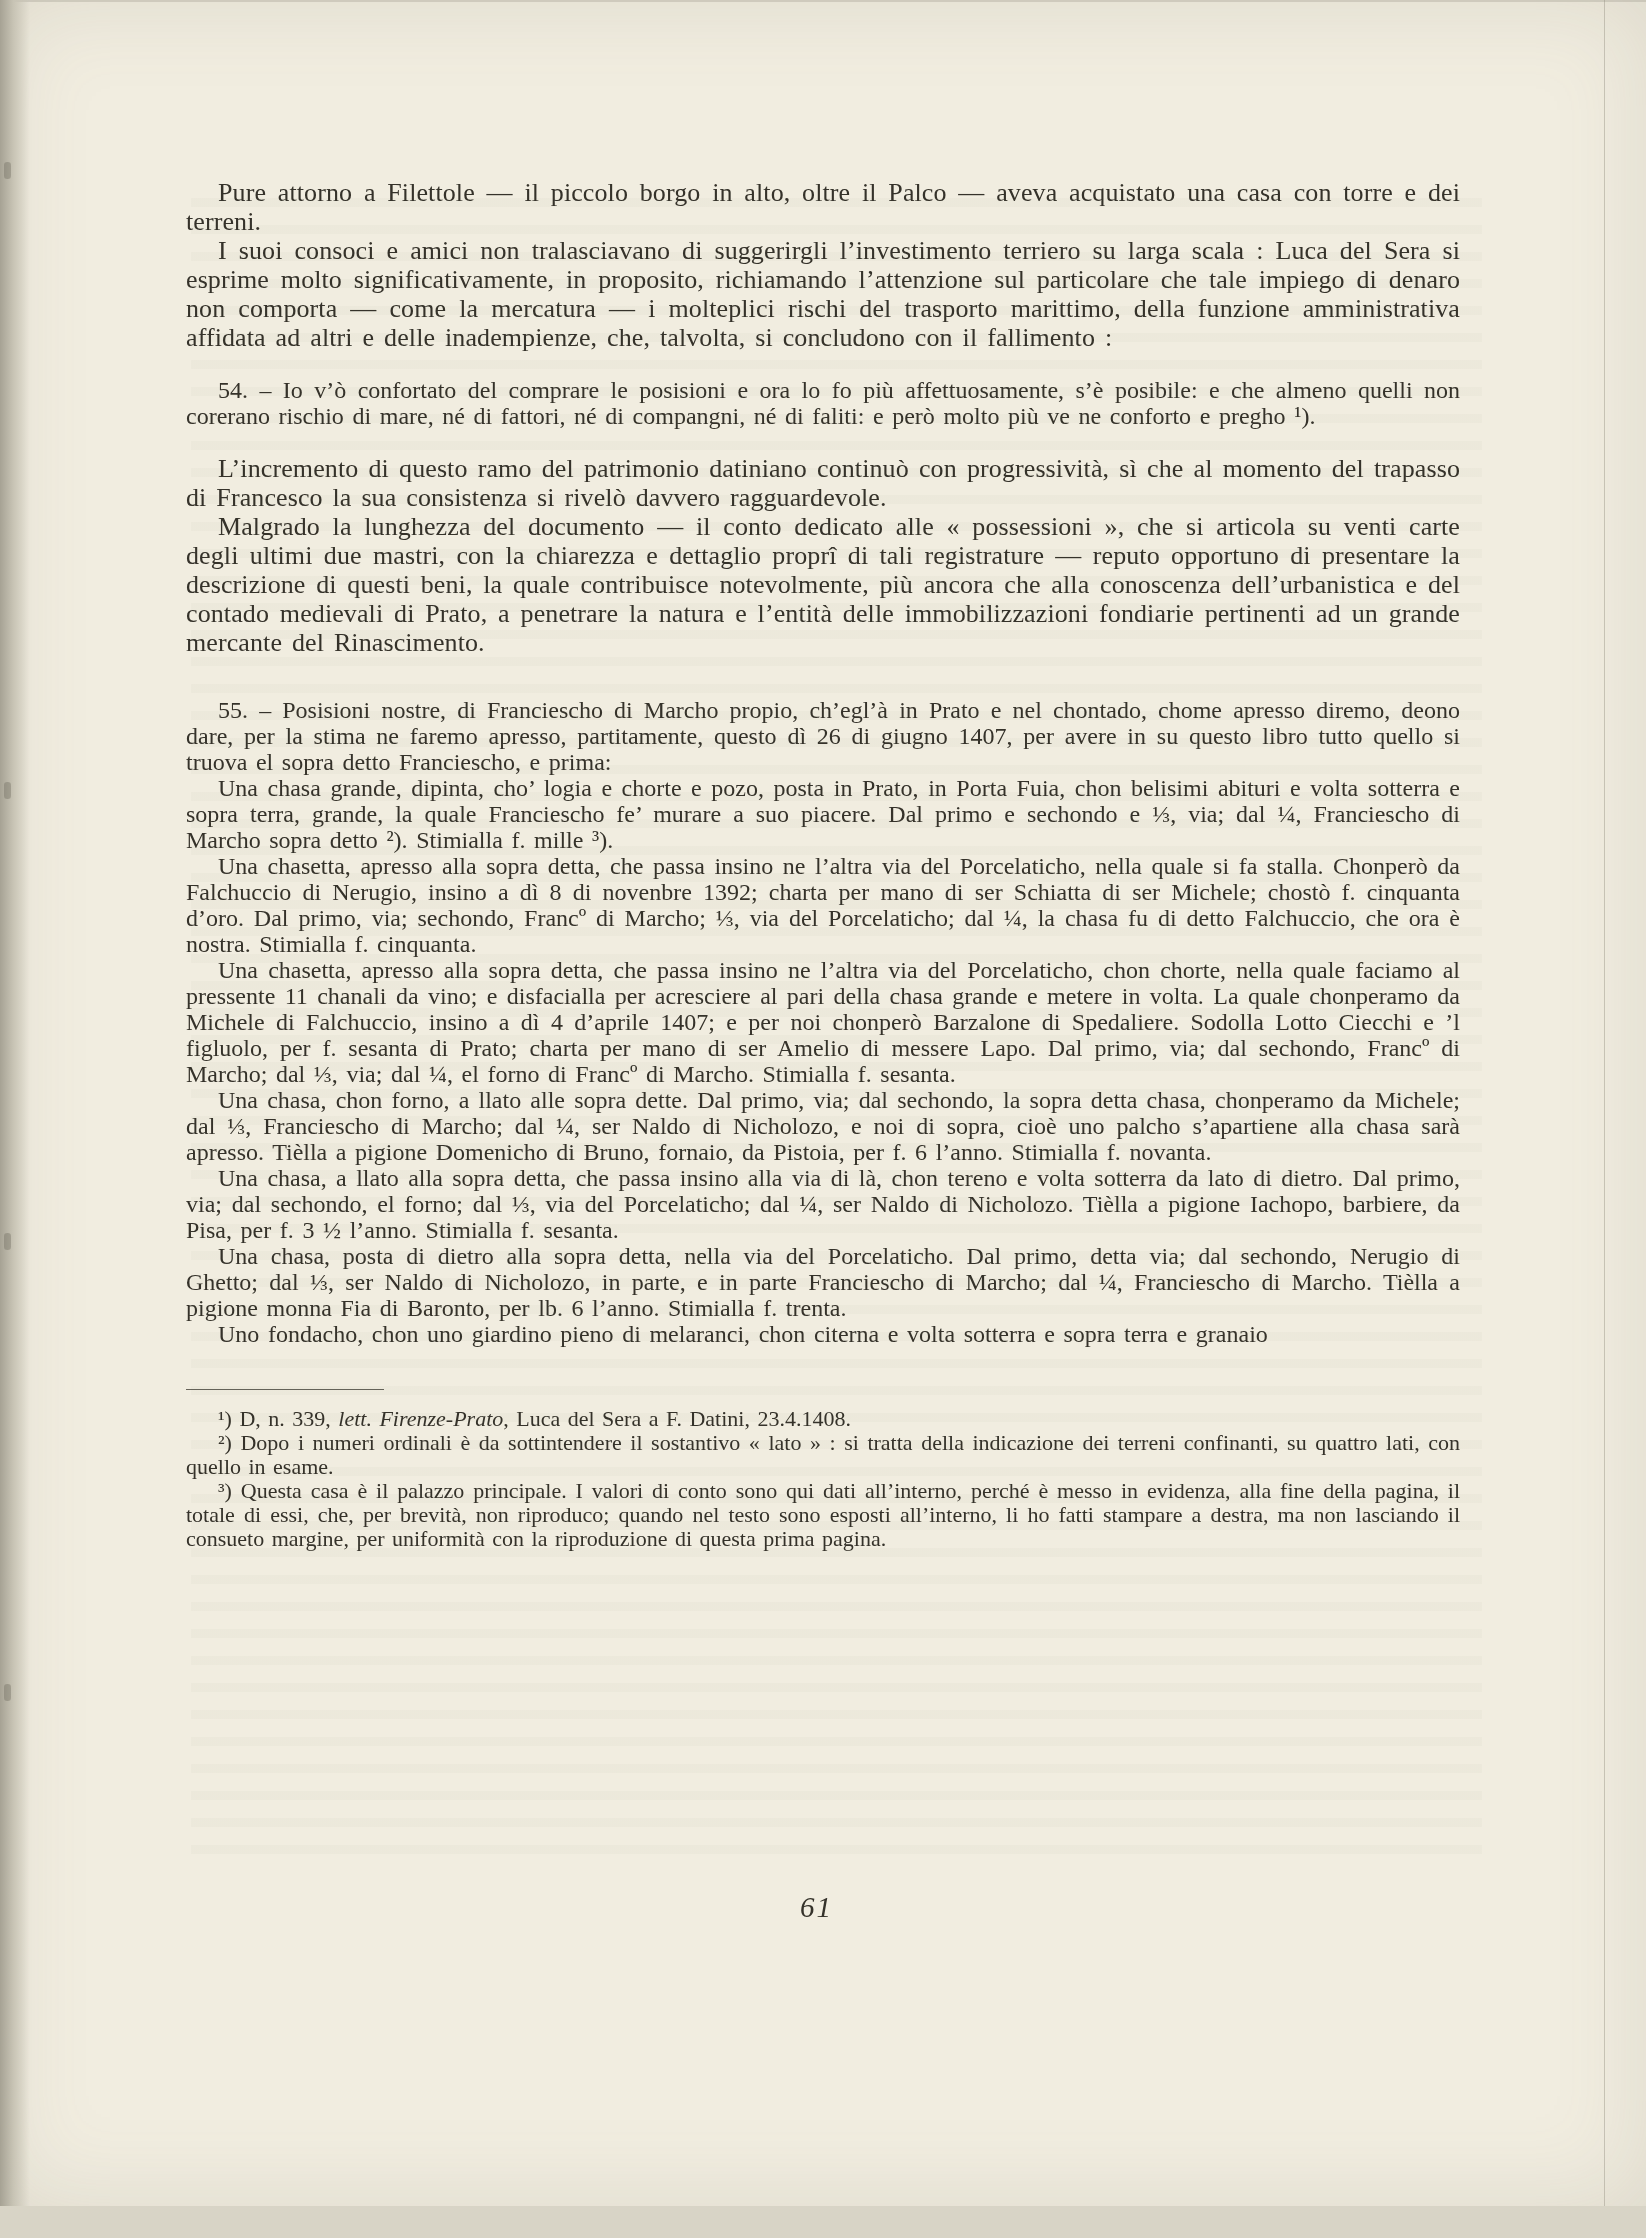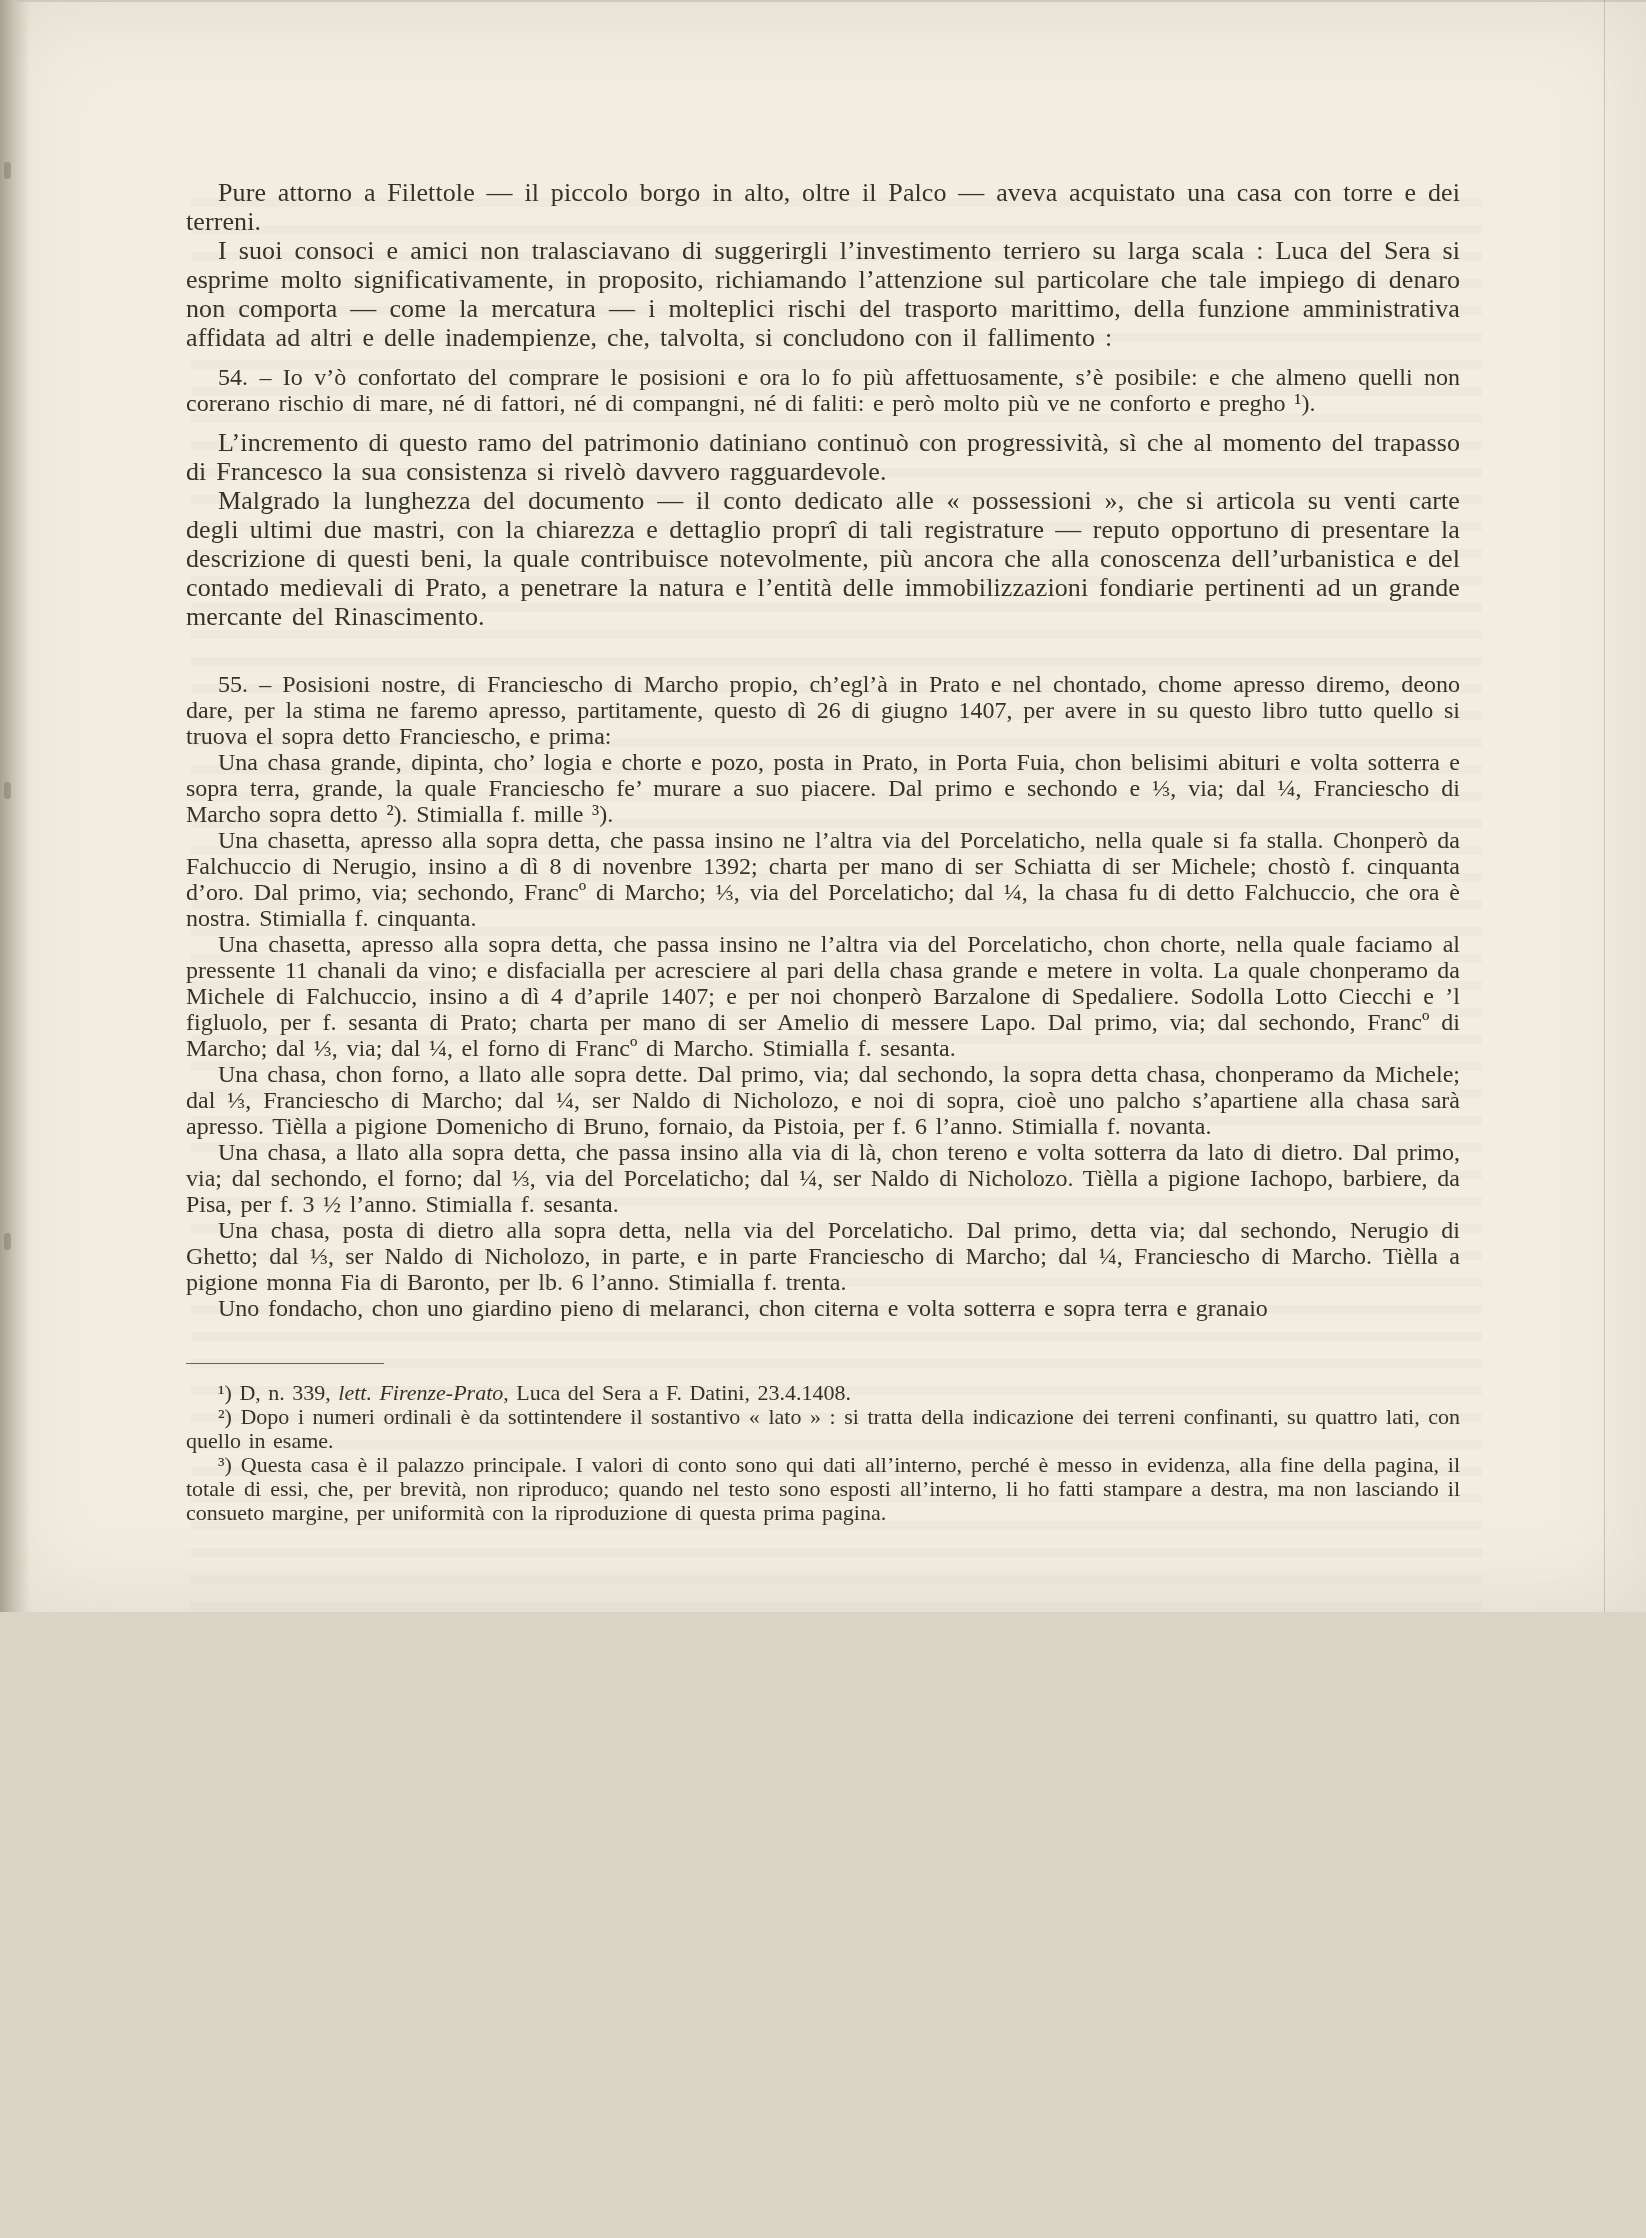"Pure attorno a Filettole —" .scan { height: 1612px -> 2206px }
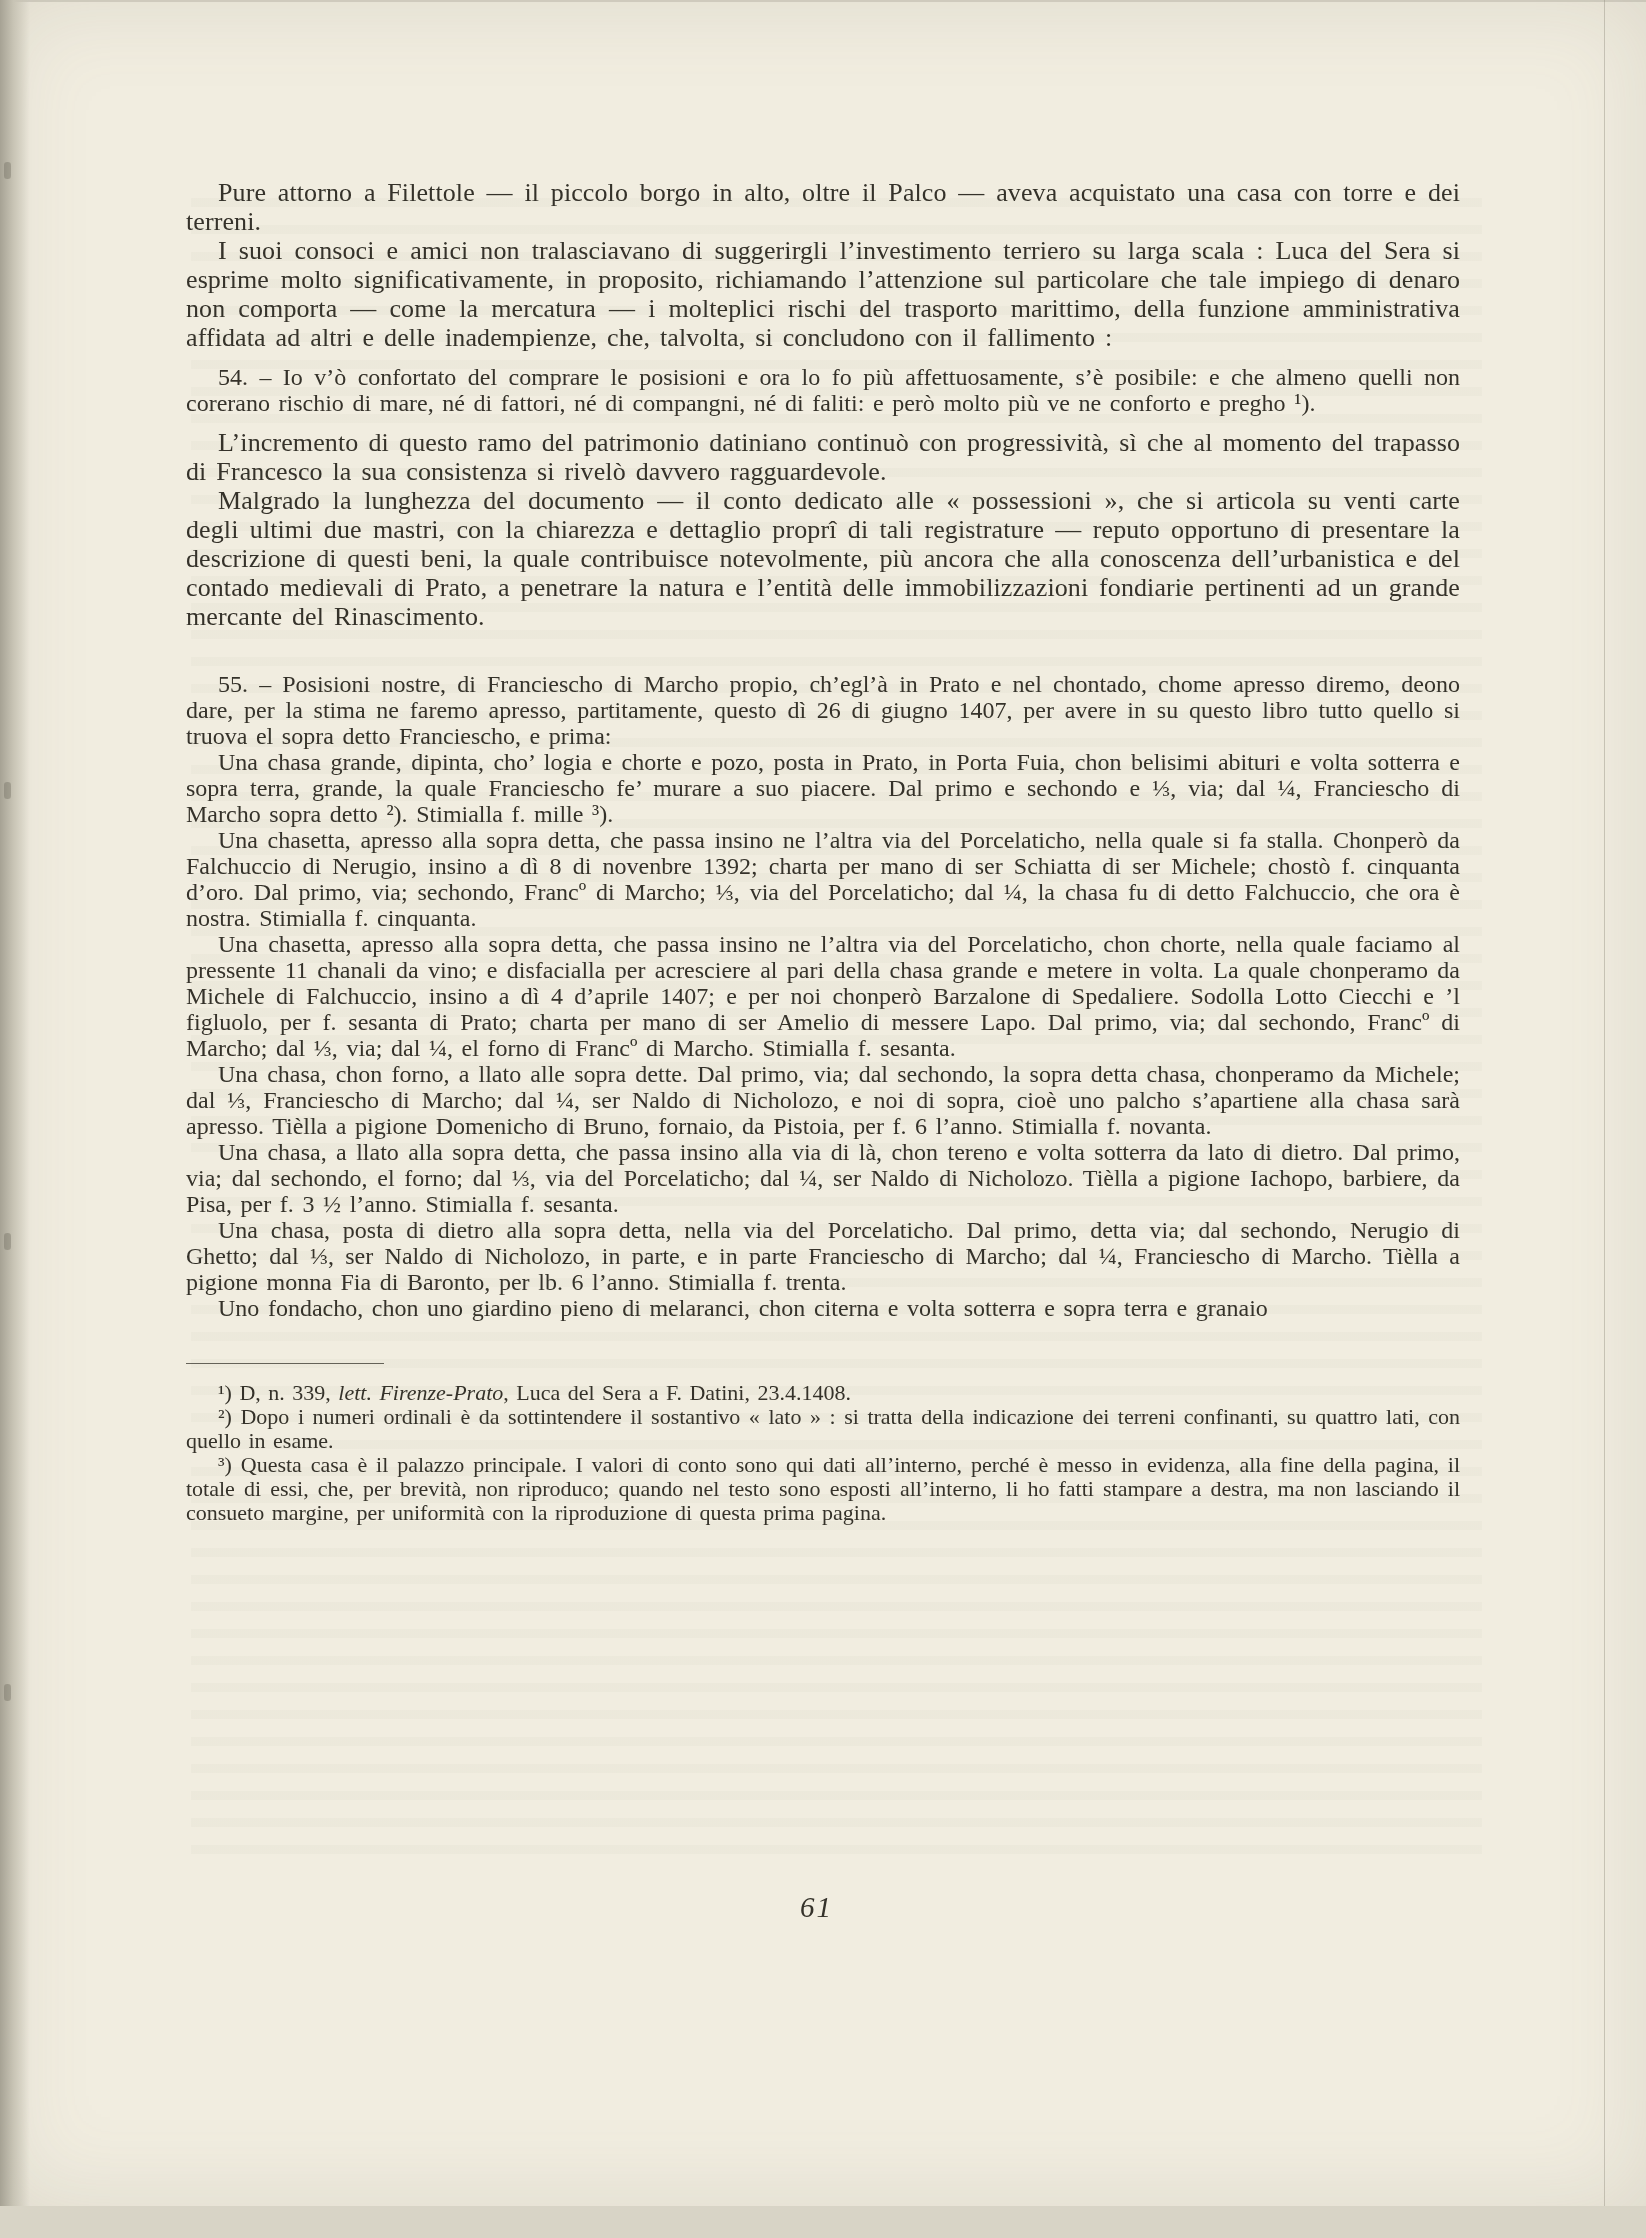"54. – Io v’ò confortato" .quote { margin: 12px 0 -> 25px 0 }
